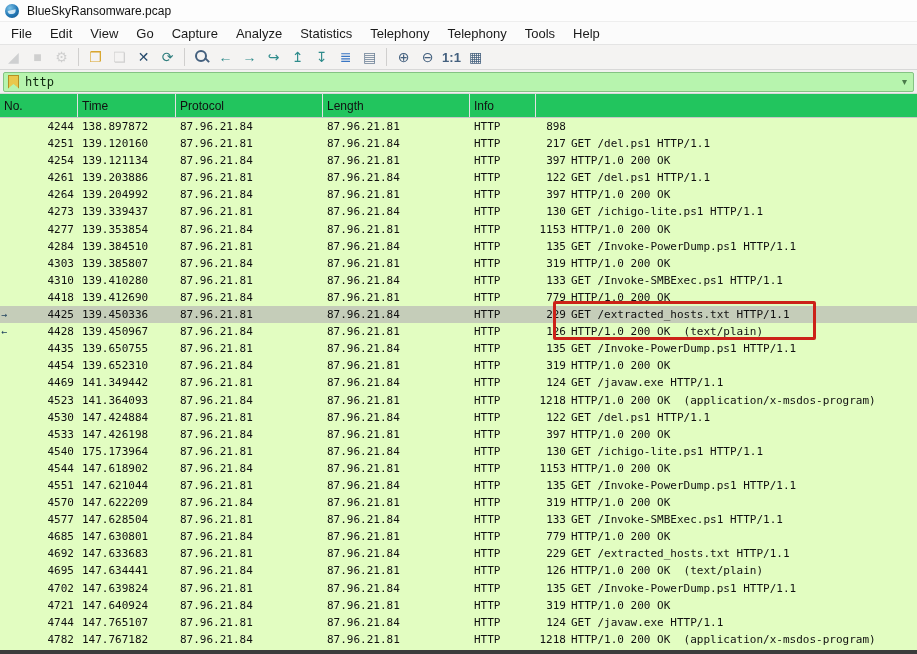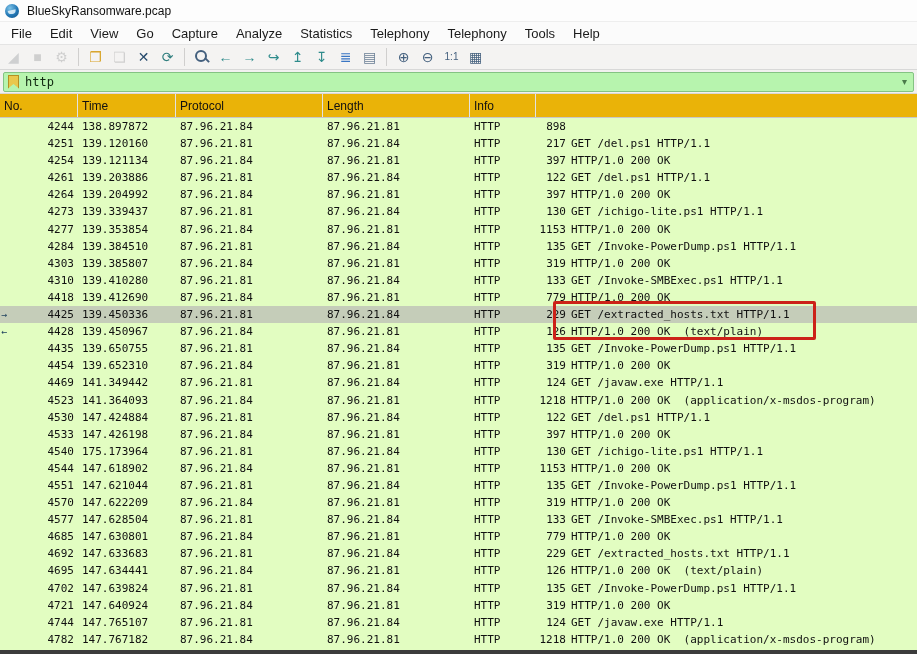"1:1" .shape-zoom-orig { font-size: 10px -> 13px; font-weight: normal -> bold }
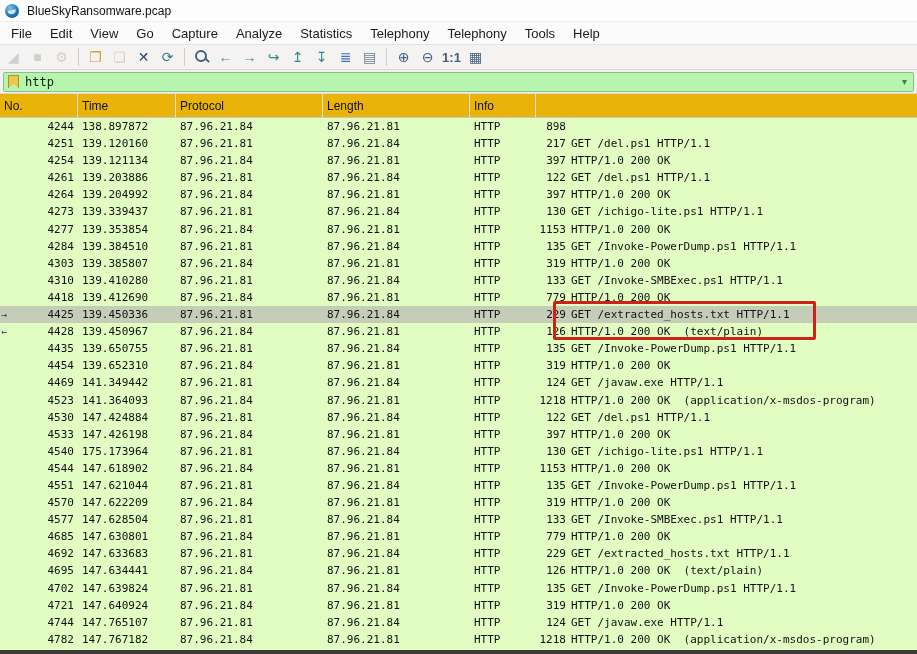"No." .thead { background: #eab308 -> #22c55e }
